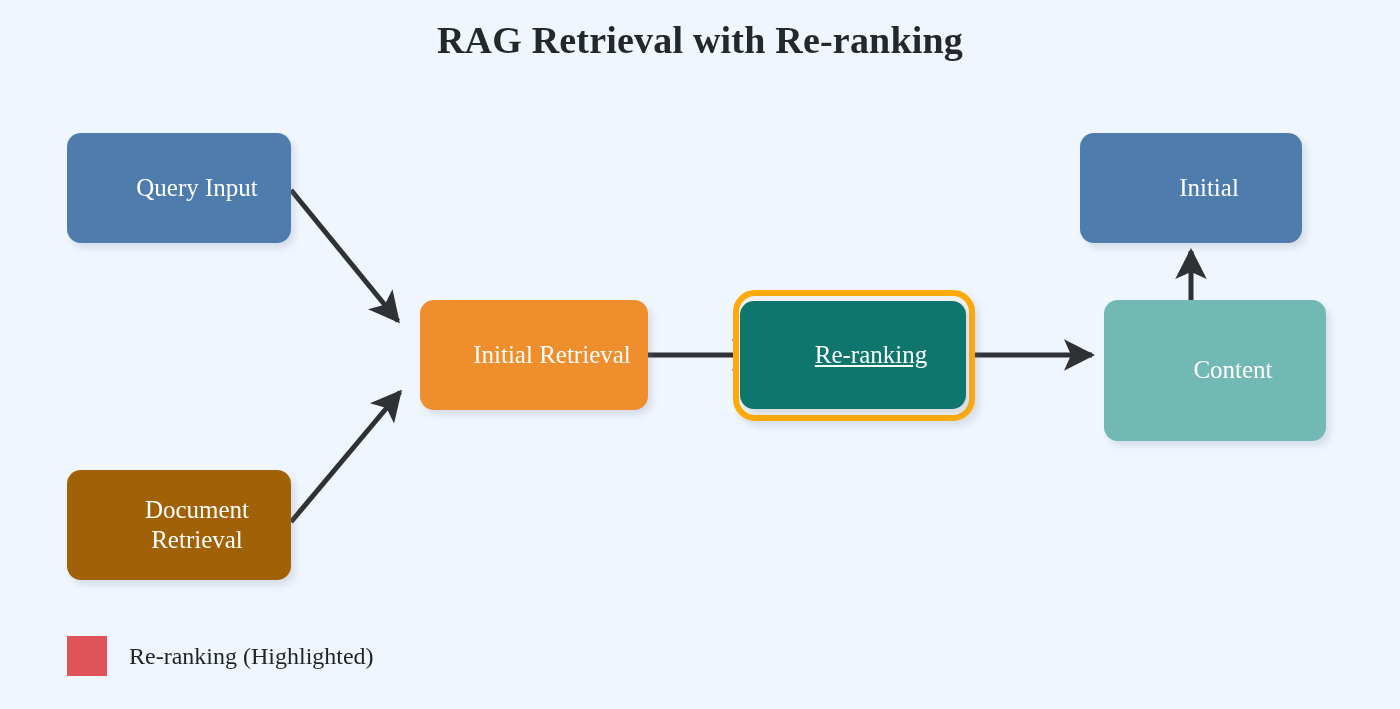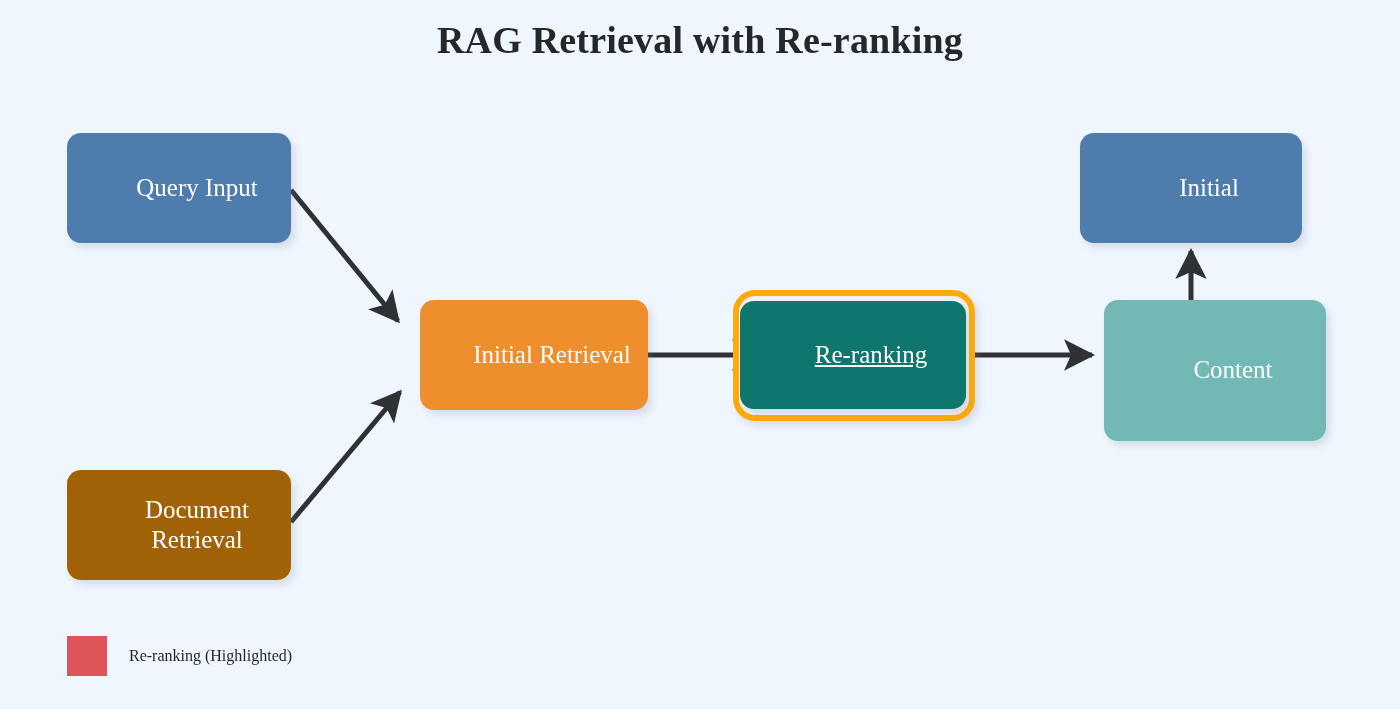"Re-ranking (Highlighted)" .legend-label { font-size: 16px -> 24px }
